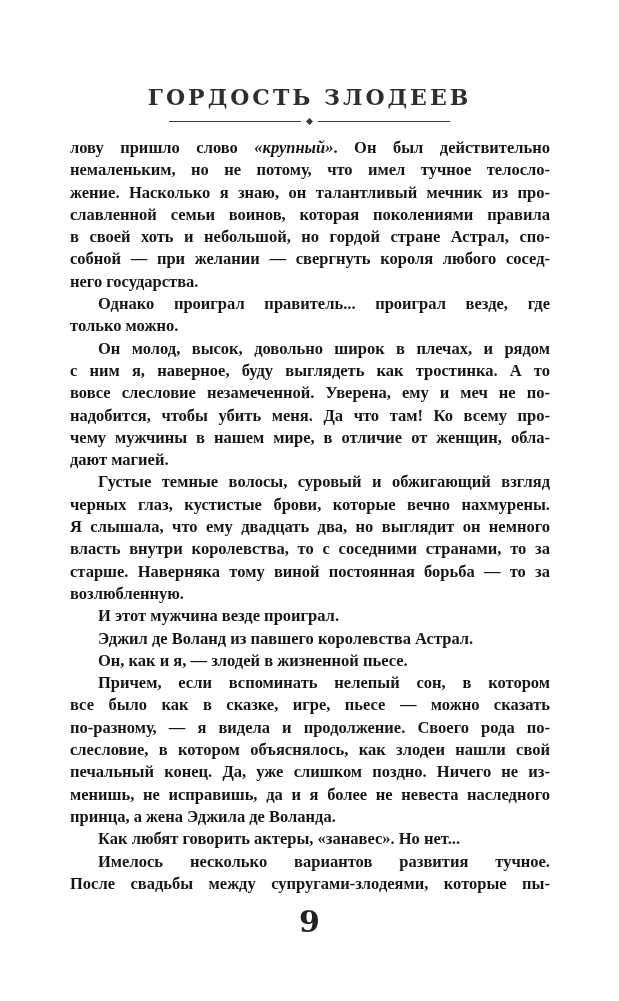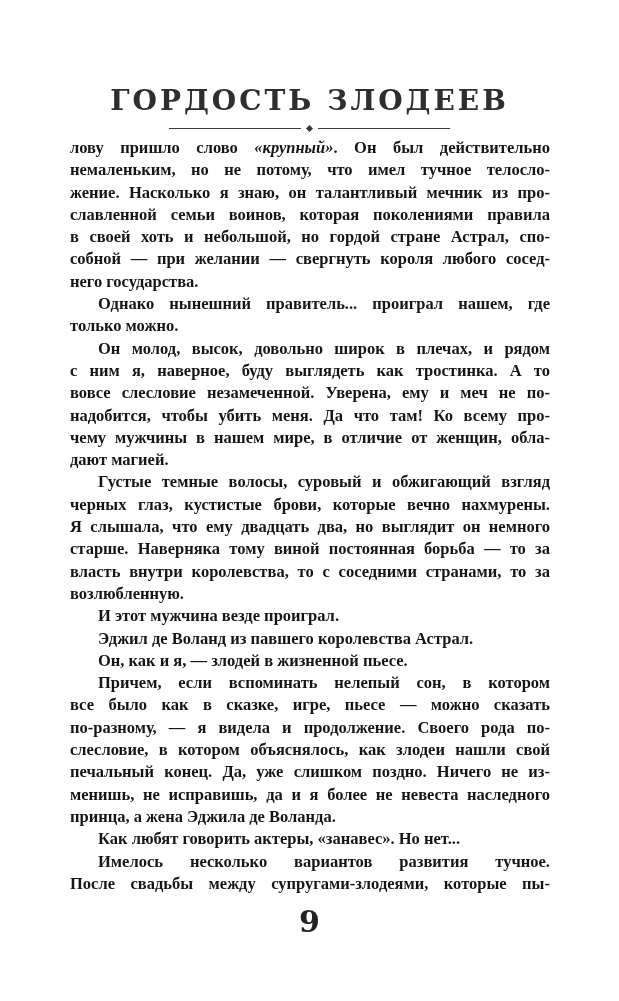"ГОРДОСТЬ ЗЛОДЕЕВ" .title { font-size: 28px -> 22px }
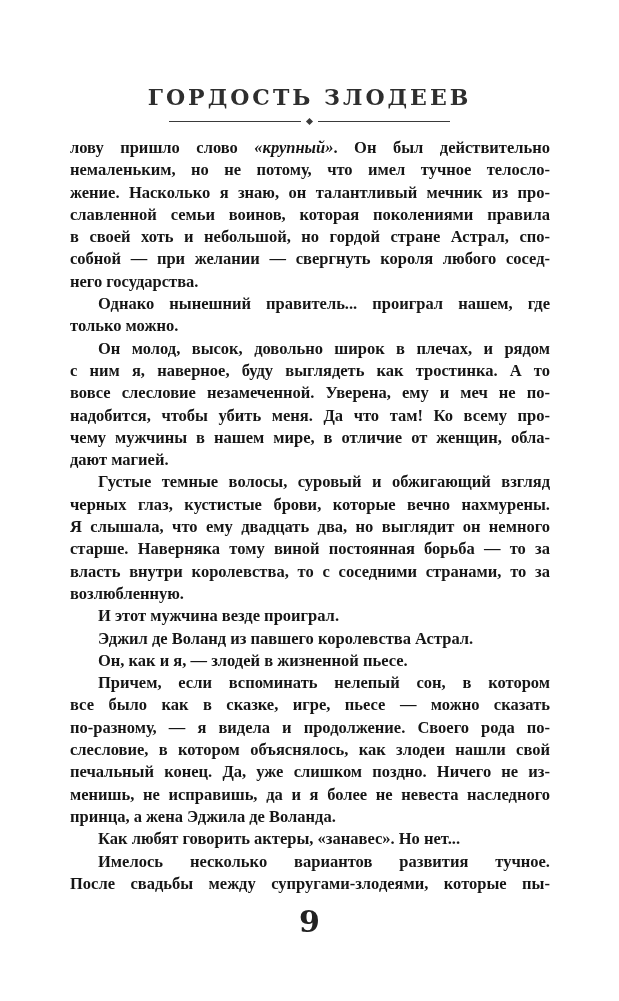"Однако нынешний правитель... проиграл" div.line { text: нынешний правитель... проиграл нашем -> проиграл правитель... проиграл везде }
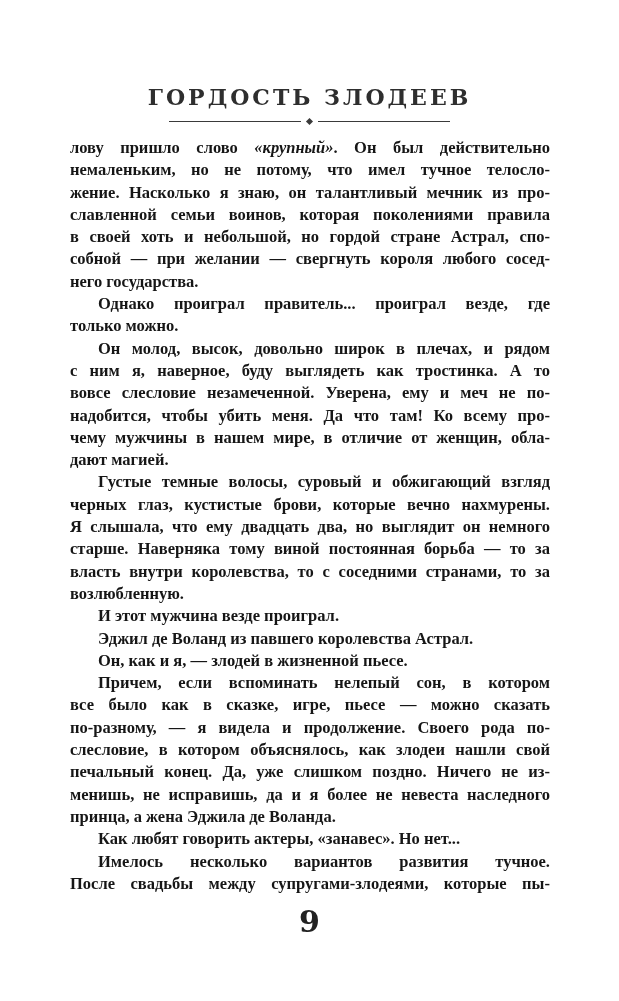"старше. Наверняка тому виной постоянная" div.line { order: before "власть внутри королевства, то с" -> after "власть внутри королевства, то с" }
